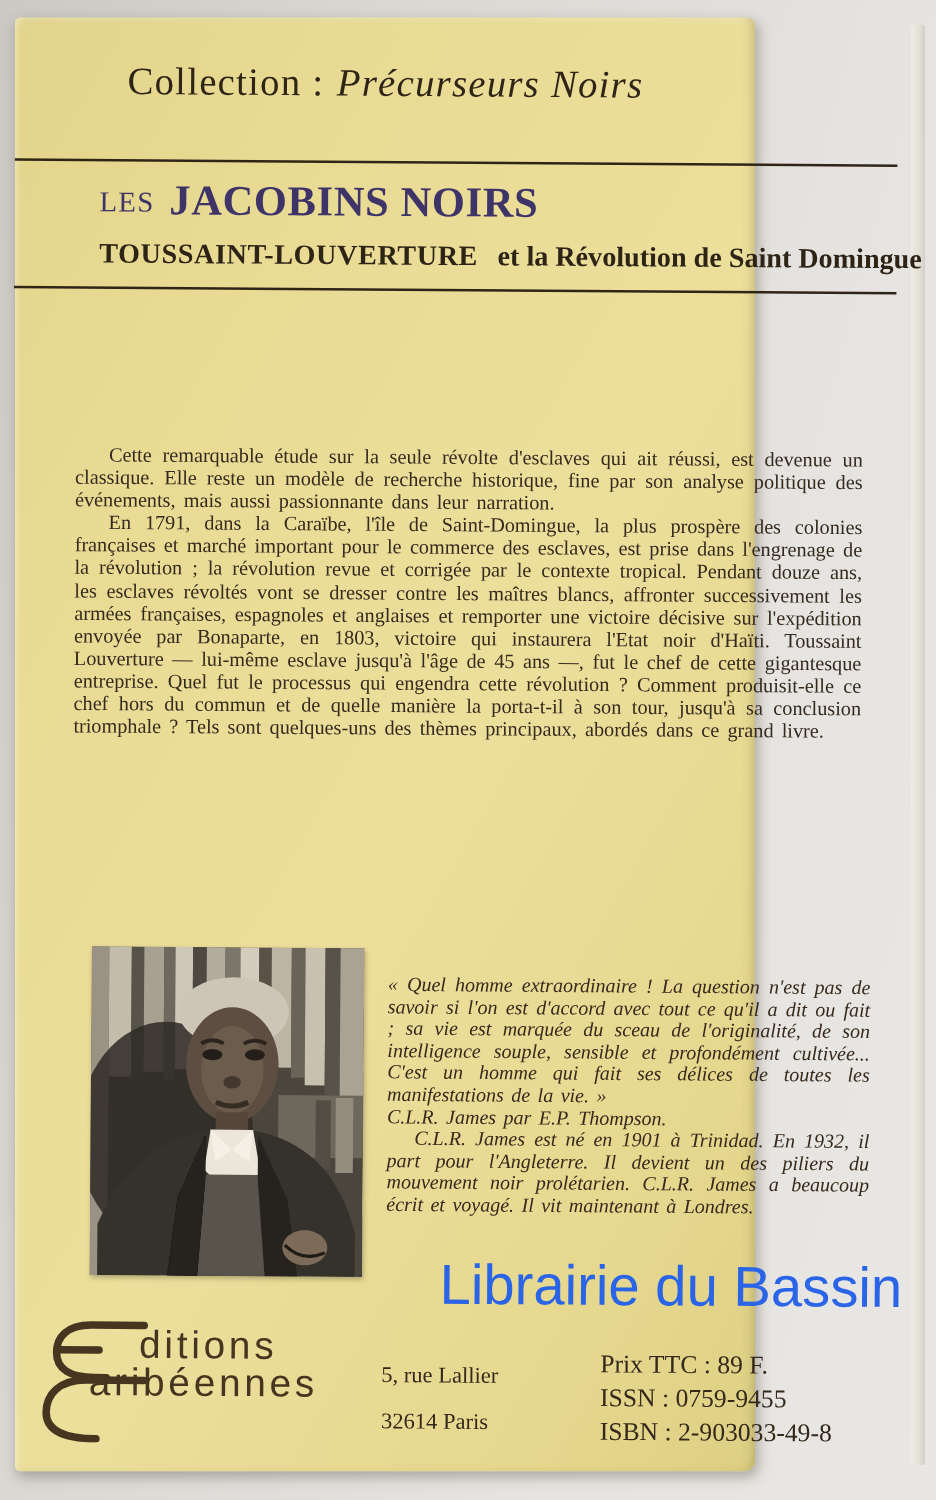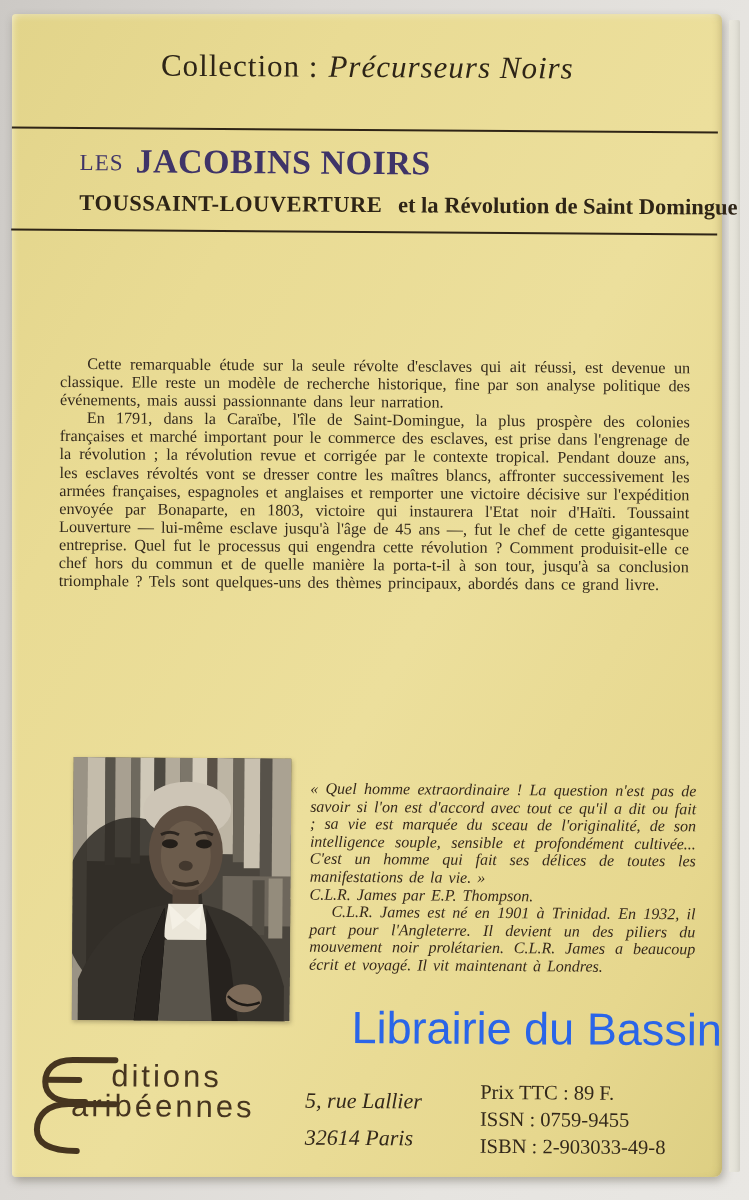"Collection : Précurseurs Noirs" .book { width: 710px -> 592px }
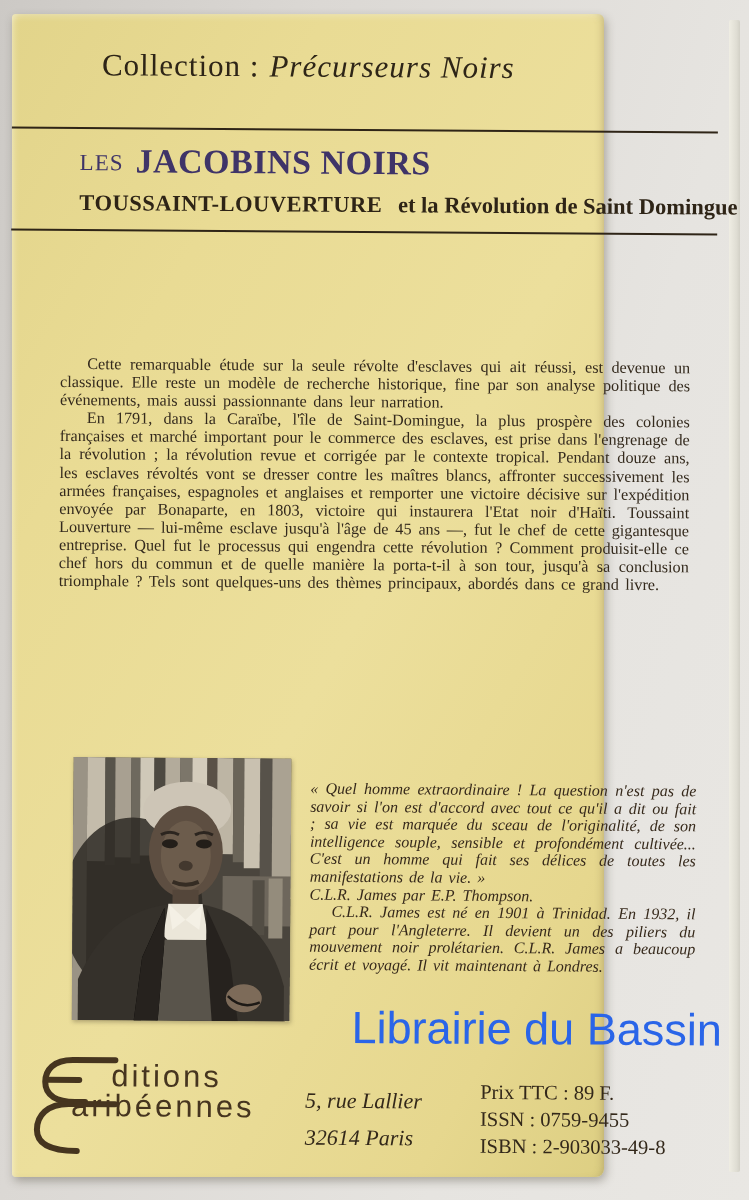"5, rue Lallier" .address { font-size: 22px -> 18px; font-style: italic -> none }
